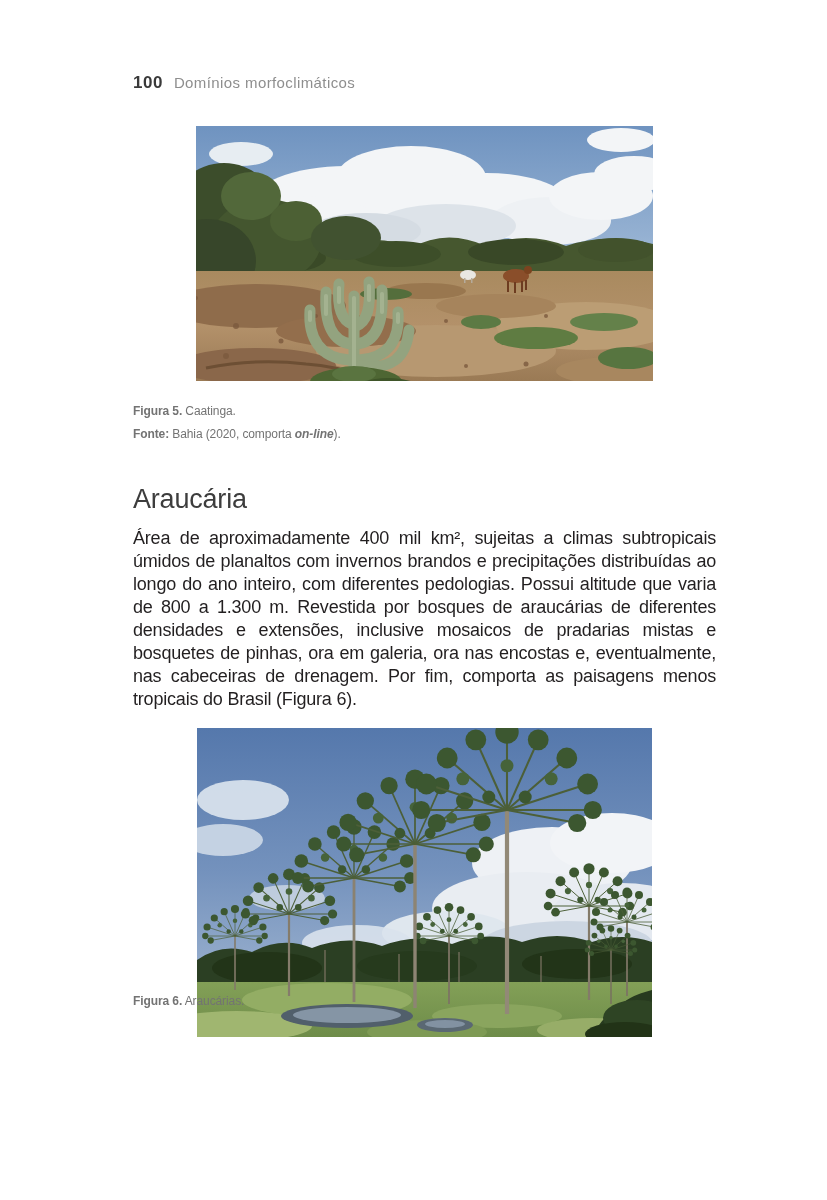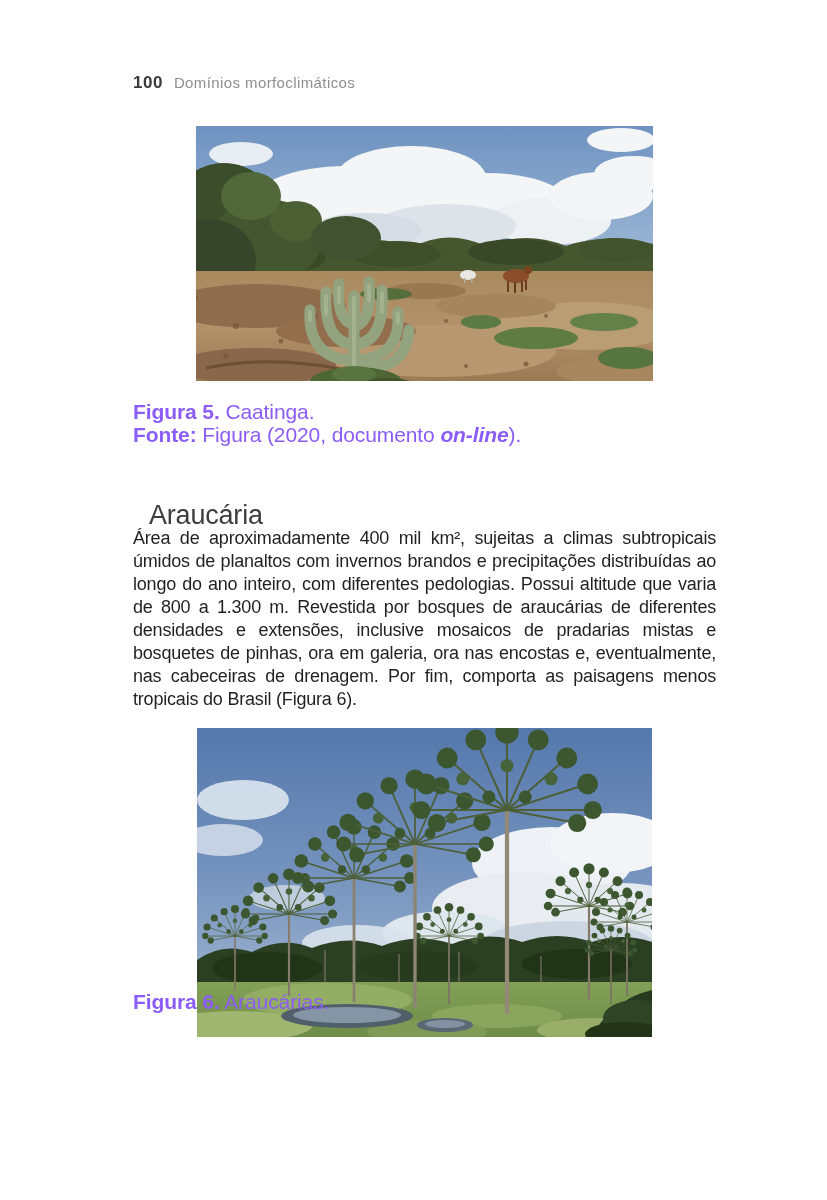"Figura 5. Caatinga." .caption { color: #8b5cf6 -> #737373; font-size: 21px -> 12px }
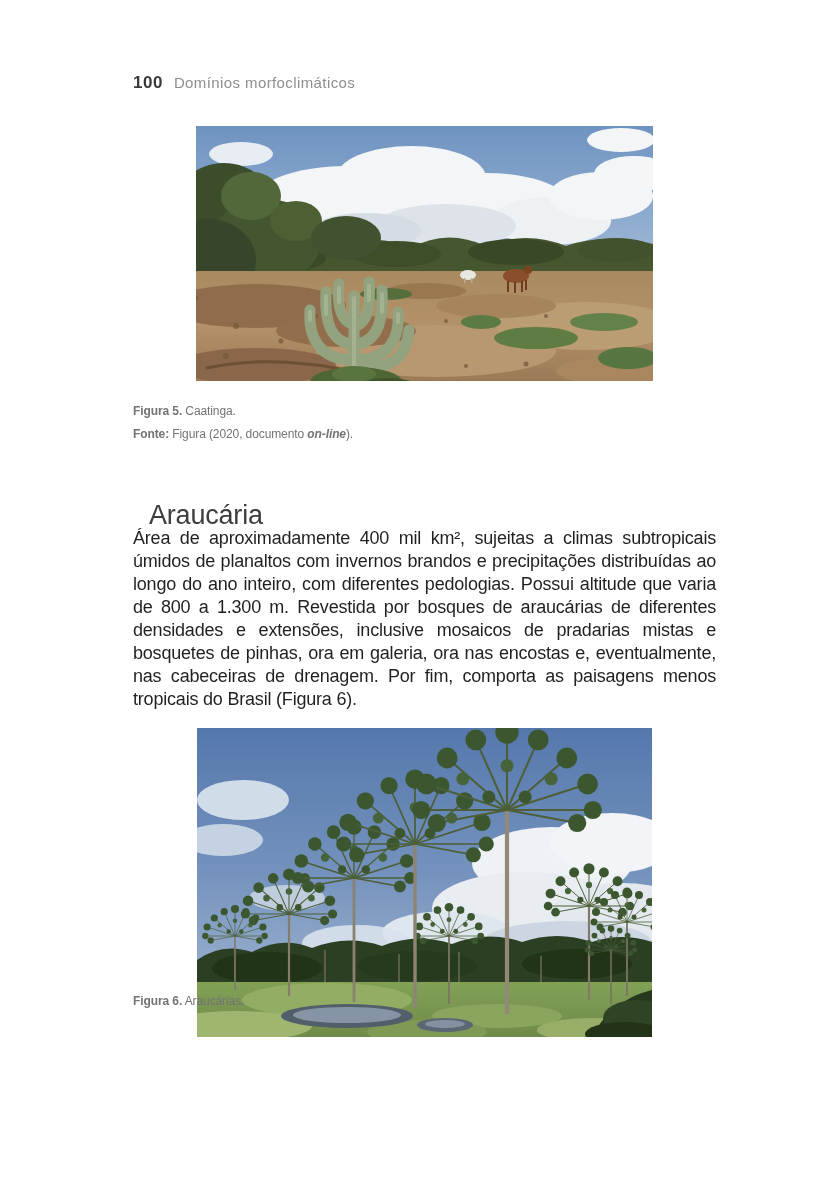"Figura (2020, documento" span { text: Figura (2020, documento -> Bahia (2020, comporta }
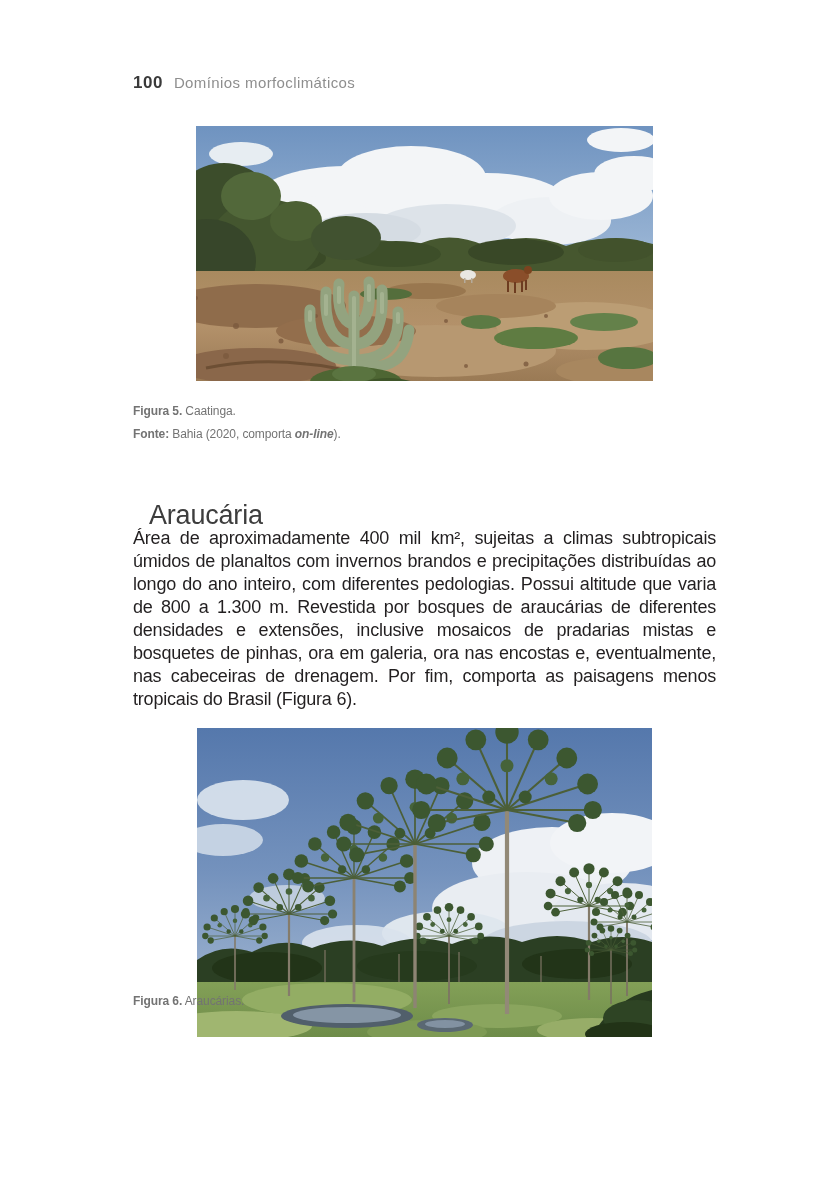"Araucária" h2.section-heading { margin: 16px -> 0 }
